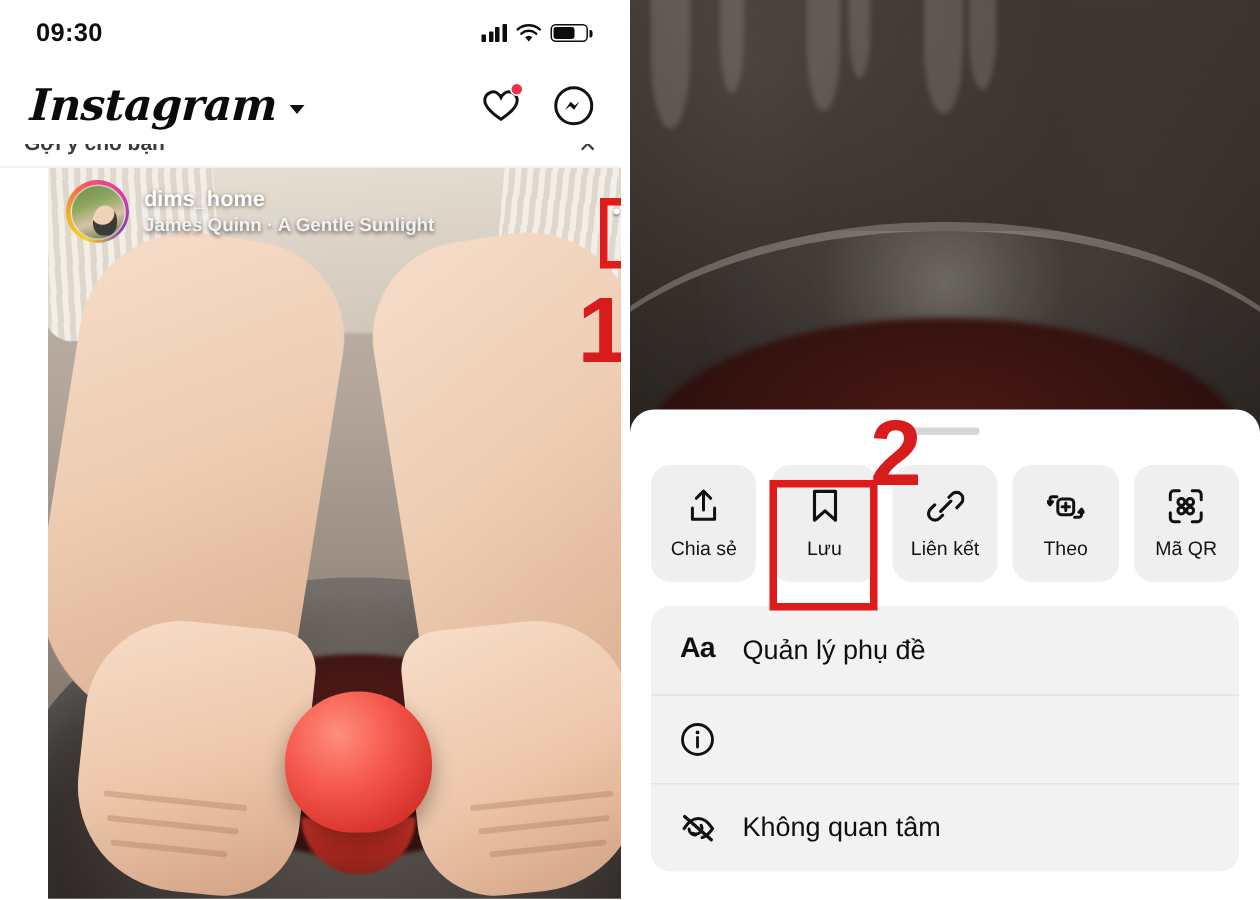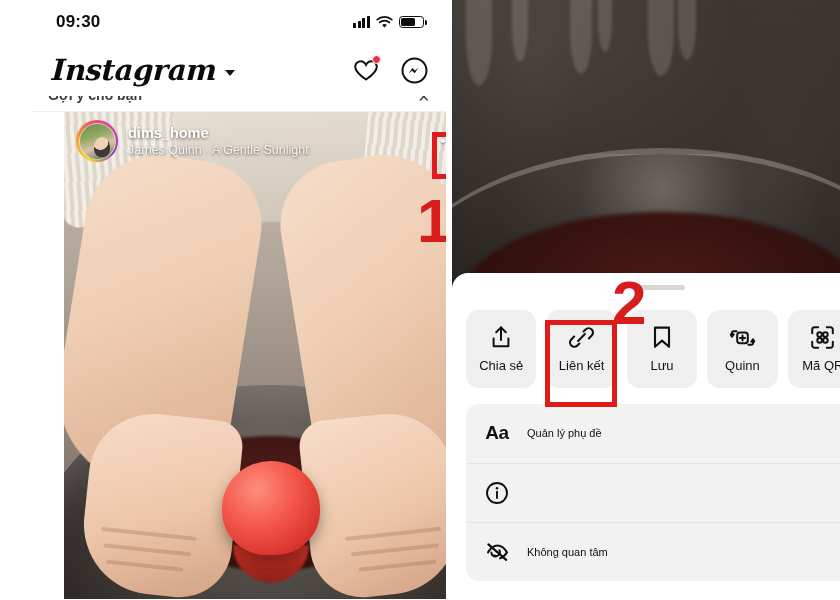"09:30" .screen { padding-left: 32px -> none }
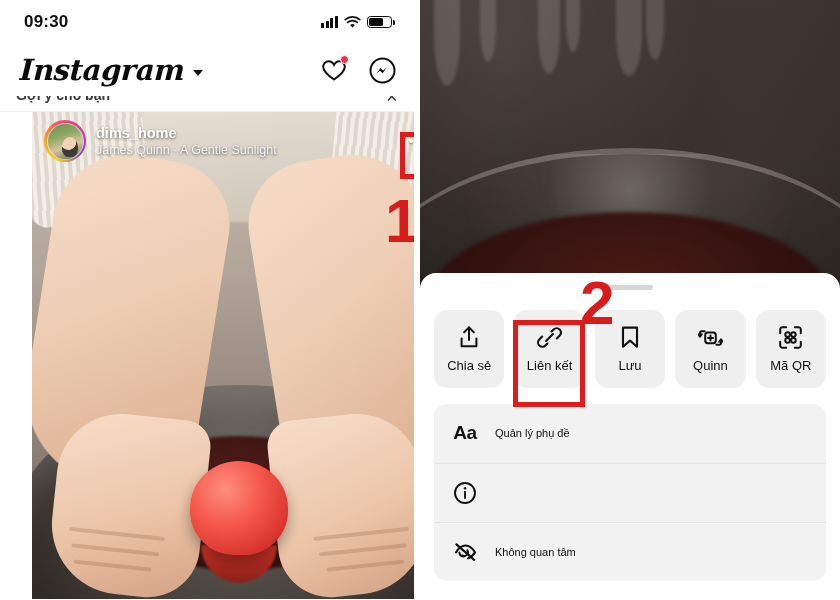"James Quinn · A Gentle" .post-music { font-weight: 400 -> 700 }
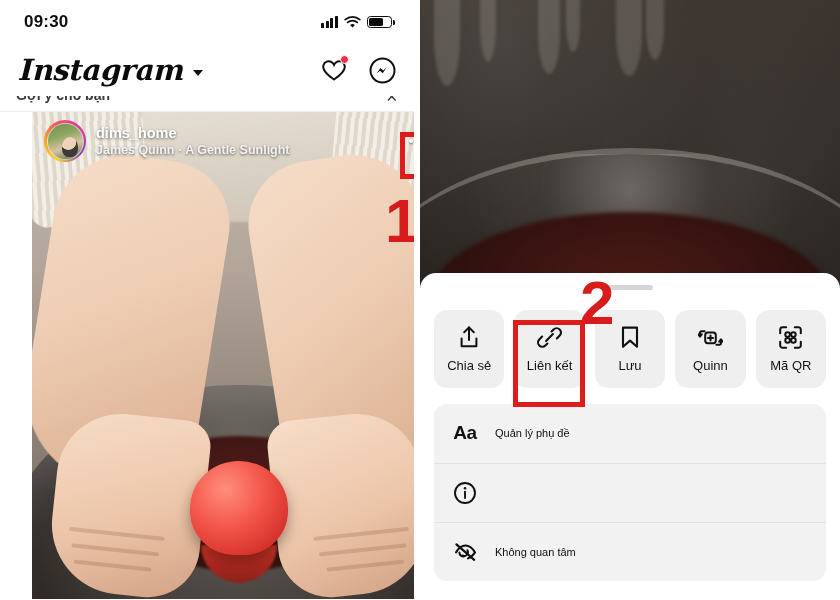"Liên kết" div.tile { order: before "Lưu" -> after "Lưu" }
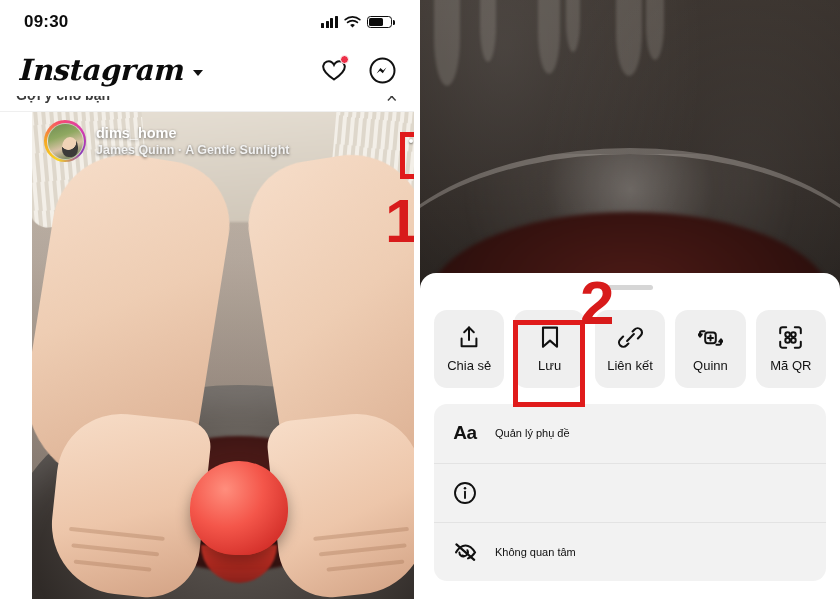"Quinn" div.tile-label { text: Quinn -> Theo }
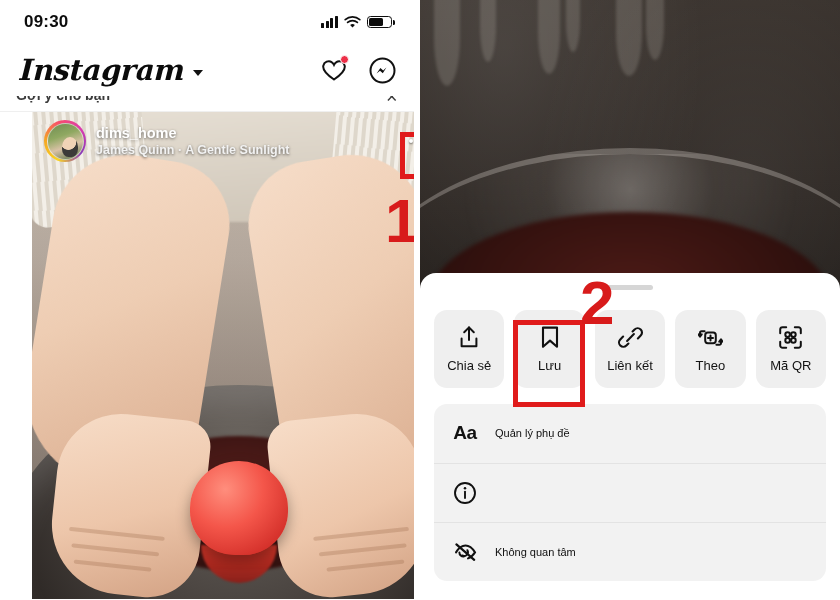"Quản lý phụ đề" .row-label { font-size: 11px -> 18px }
